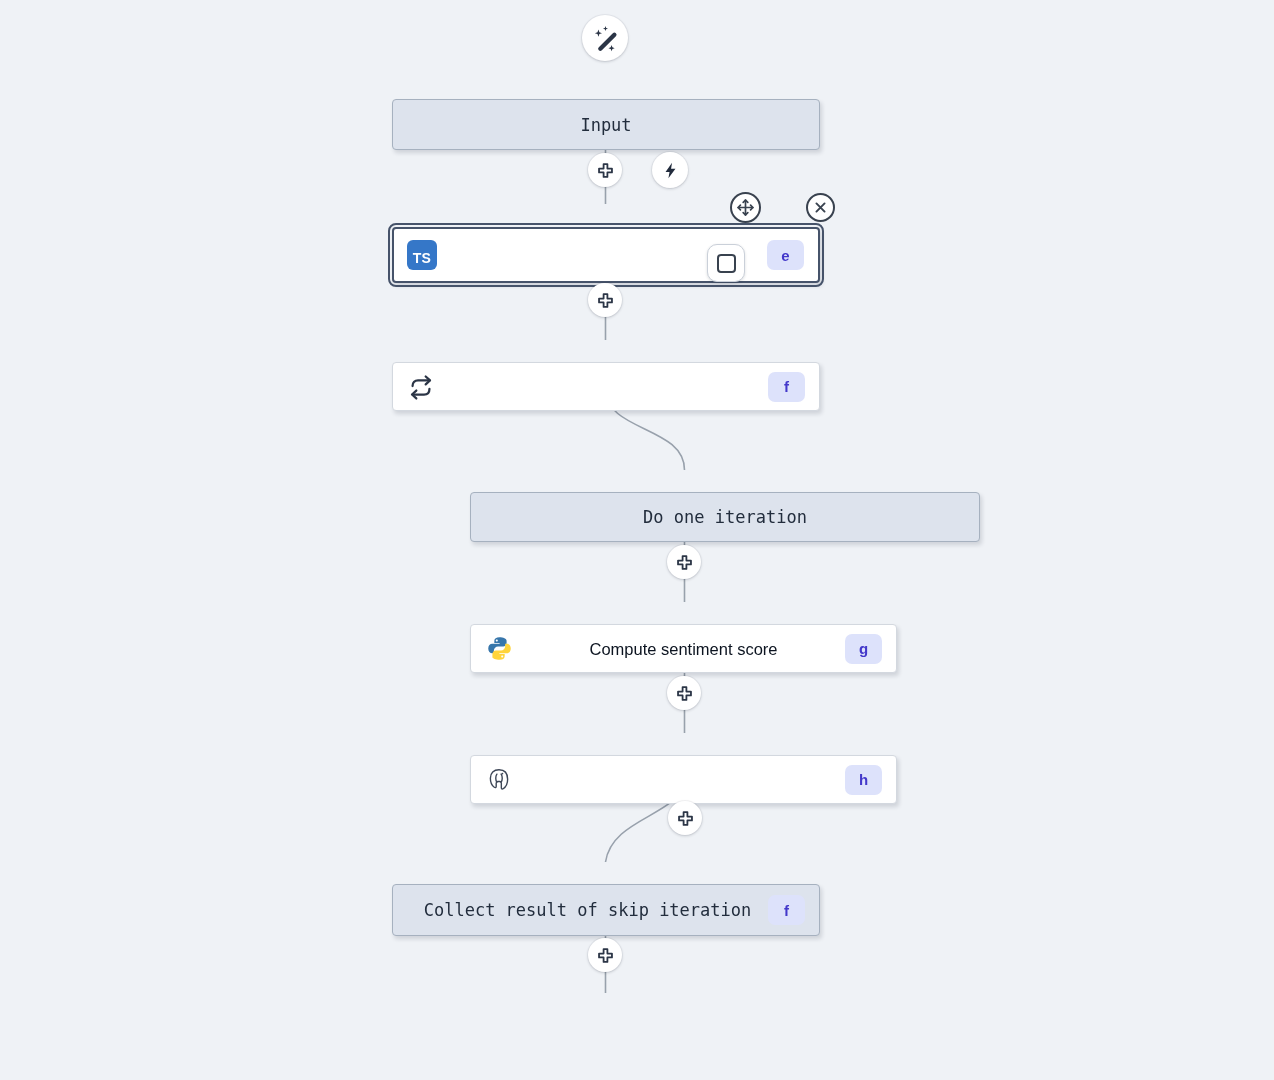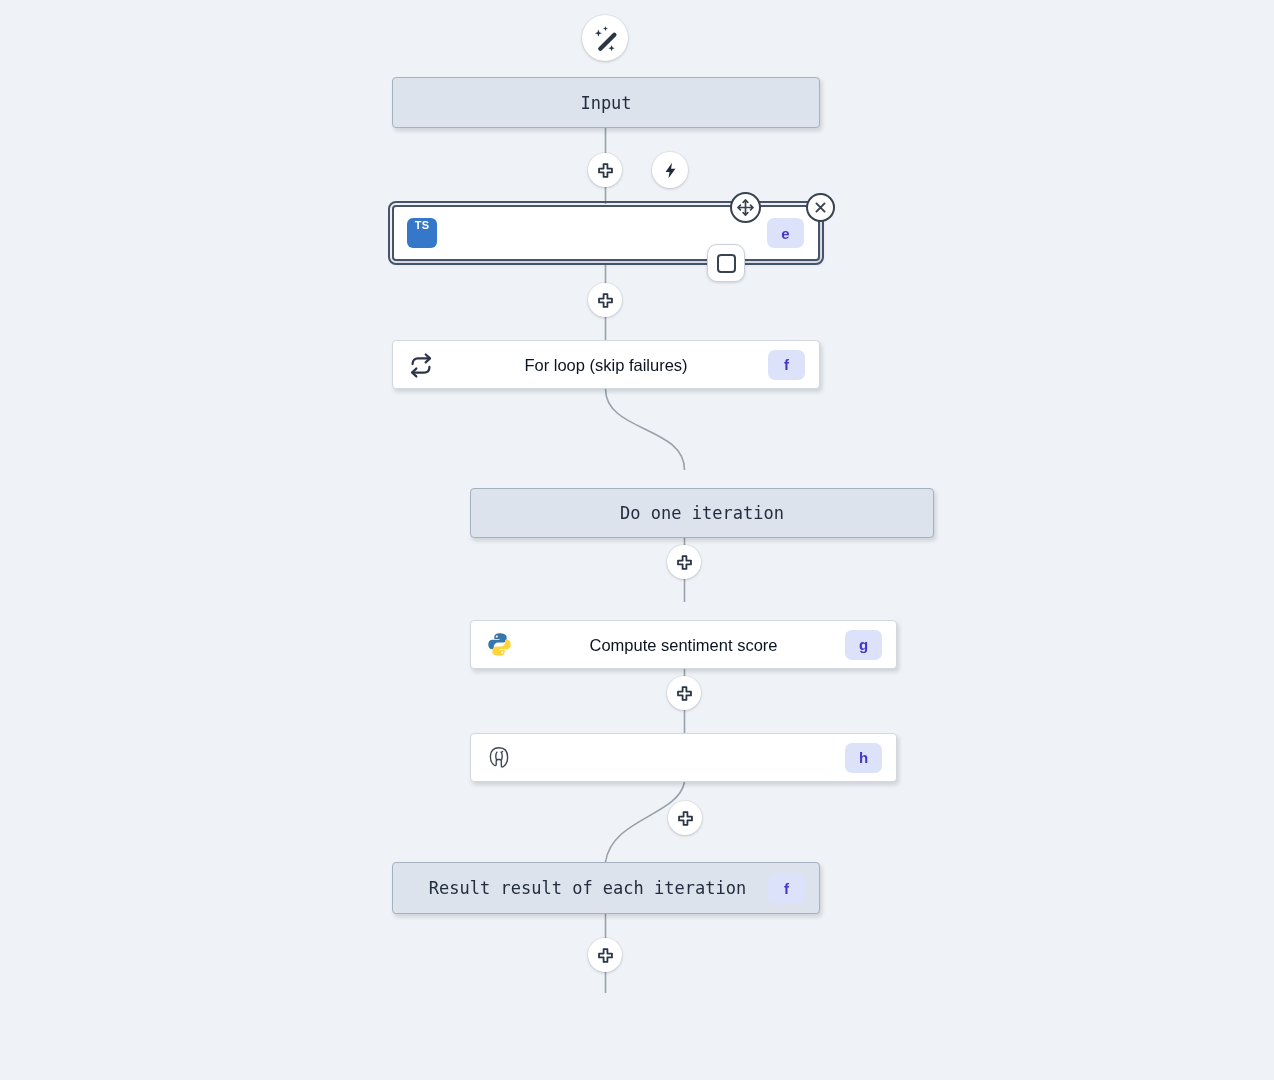"Input" .node { margin-top: none -> 22px }
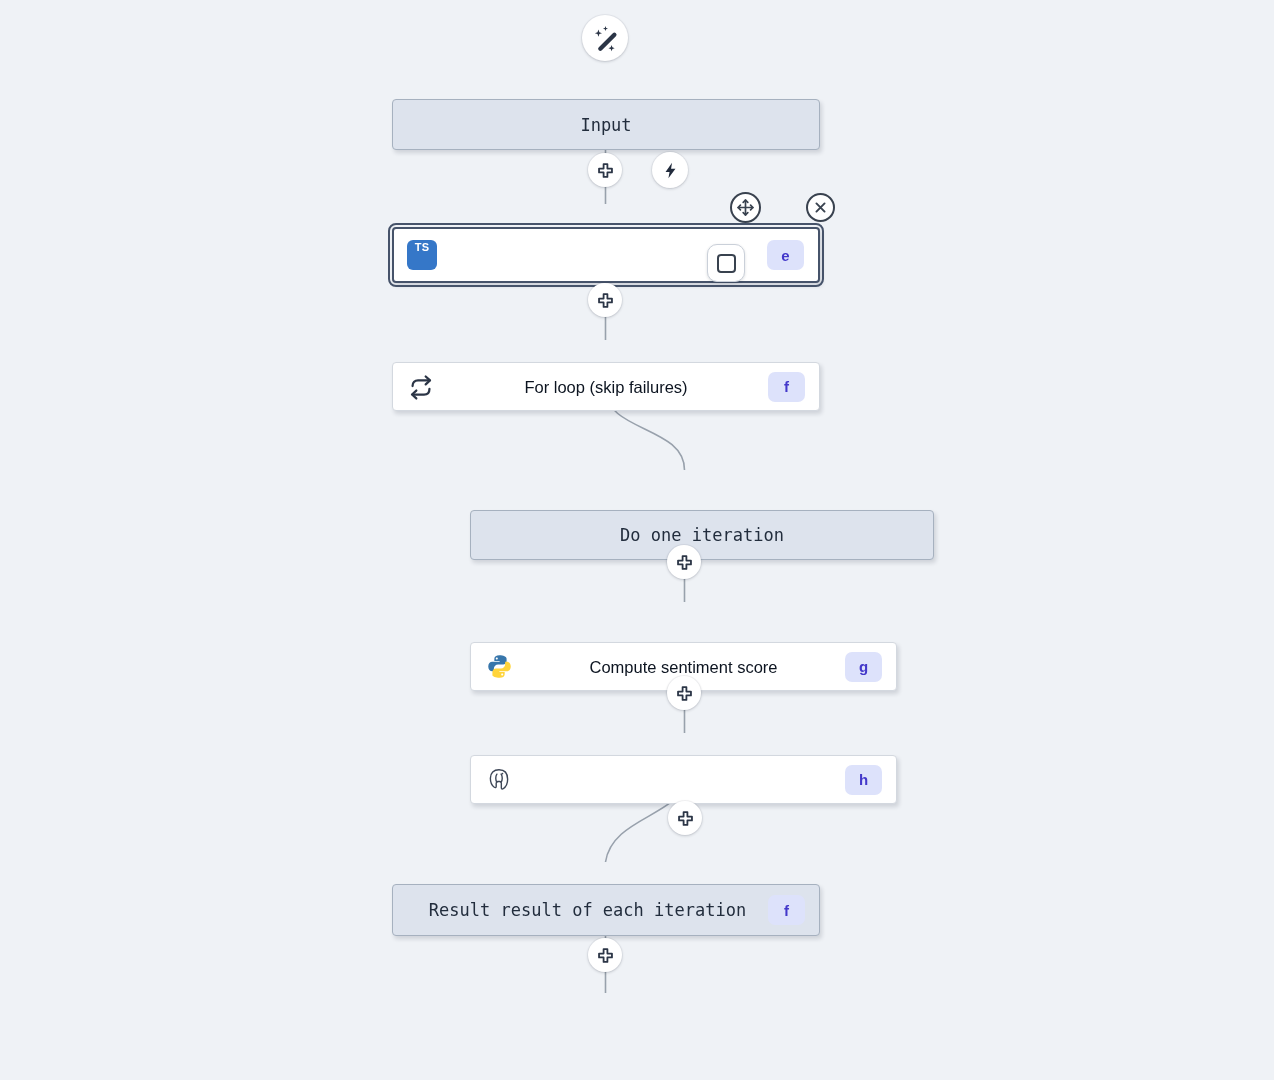"TS" .ts-chip { font-size: 11px -> 14px; padding-bottom: 17px -> 4px }
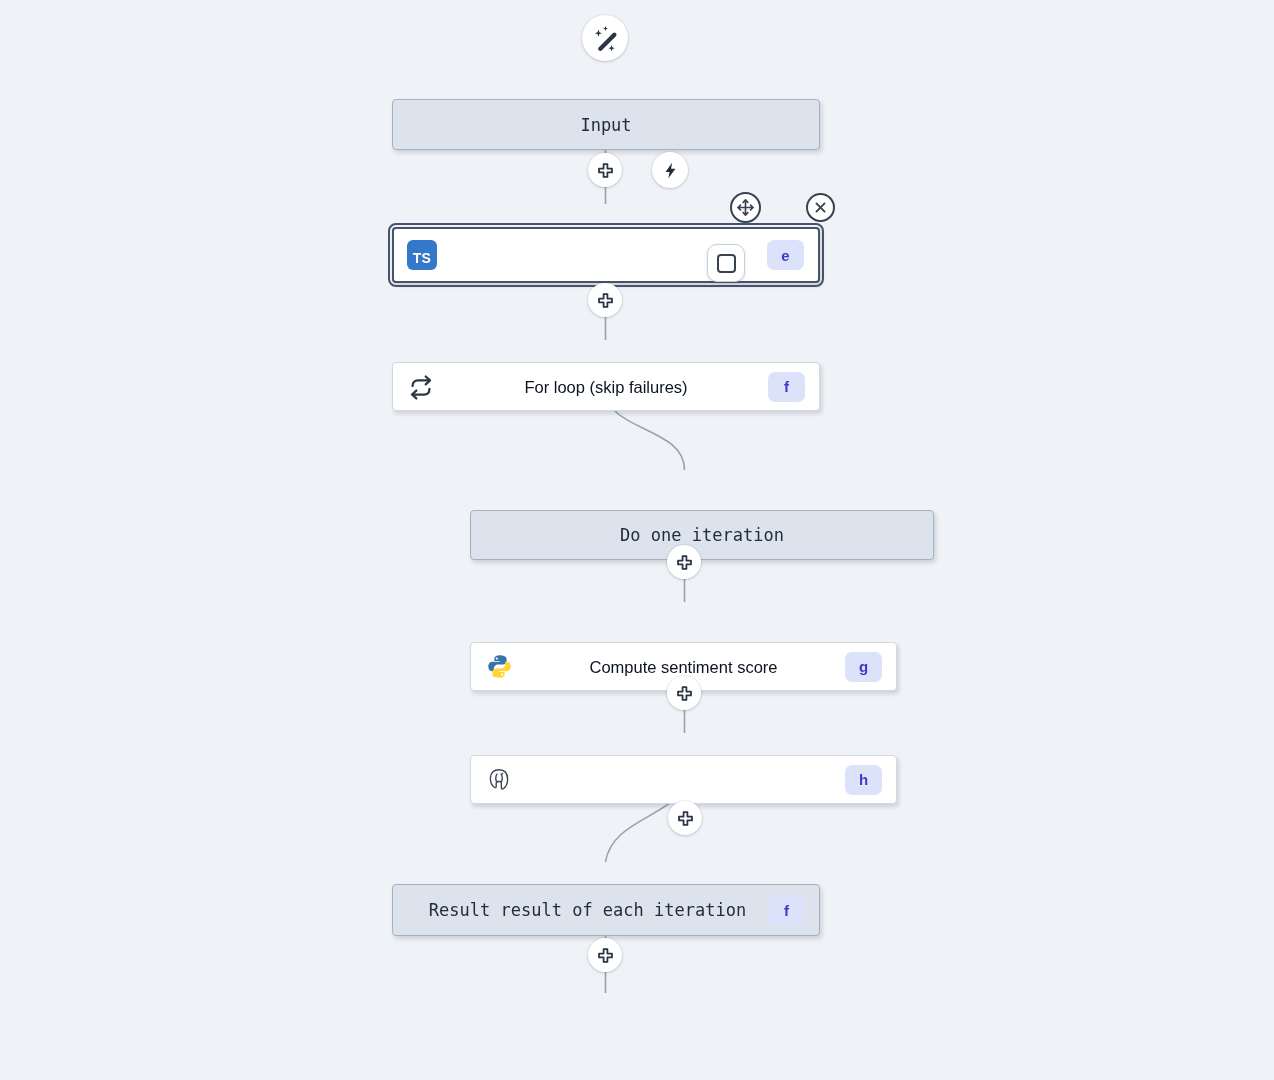"For loop (skip failures)" span.nlabel { html: <span>For loop (skip failures)</span> -> none }
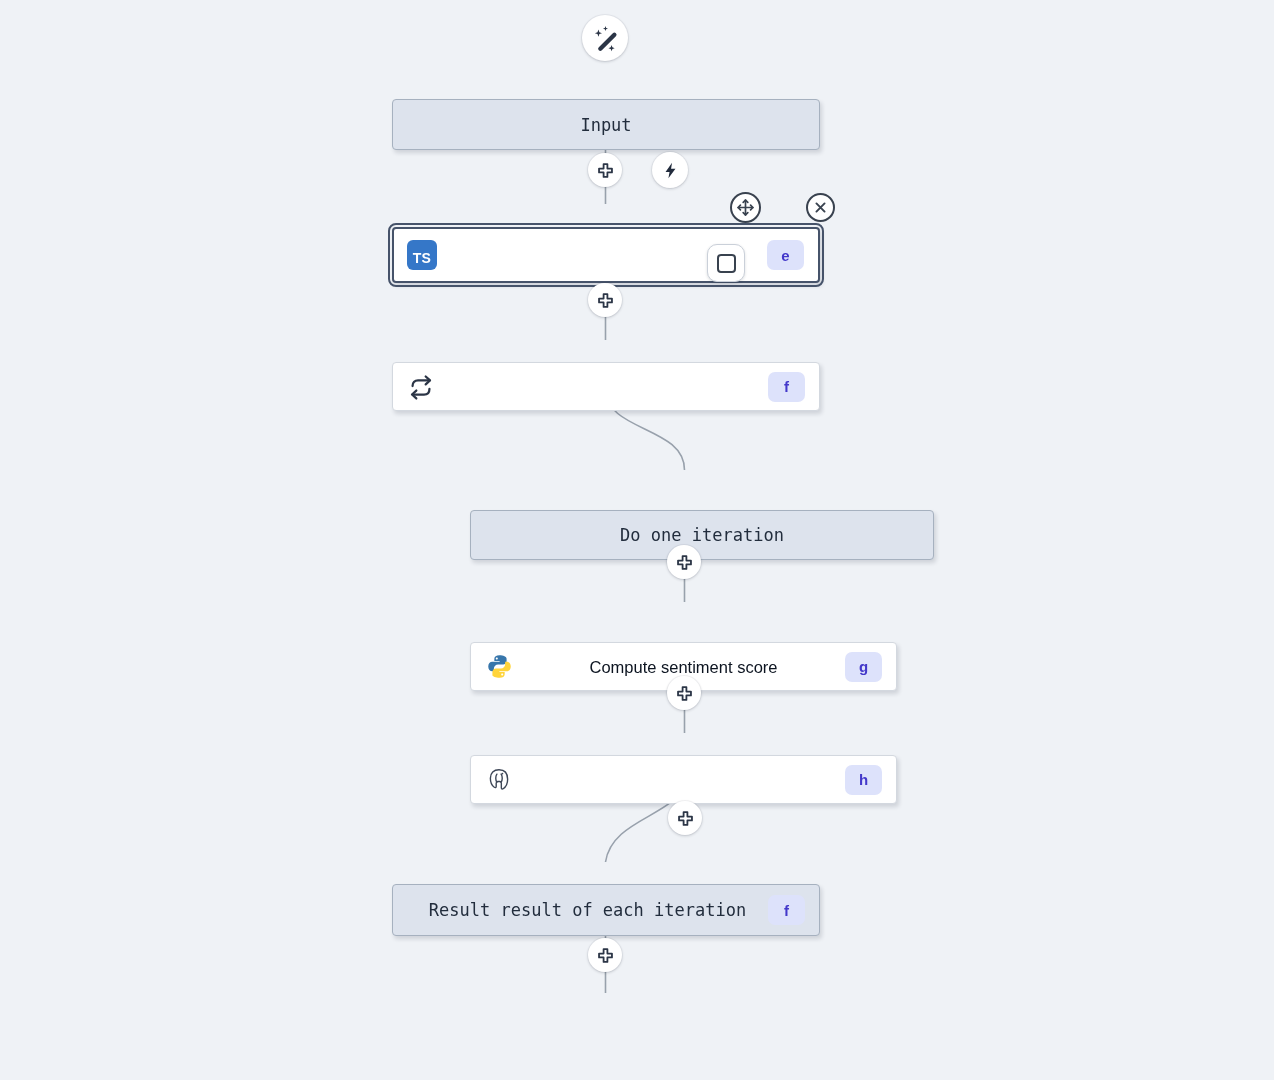"Do one iteration" div.node { top: 488px -> 470px; width: 464px -> 510px }
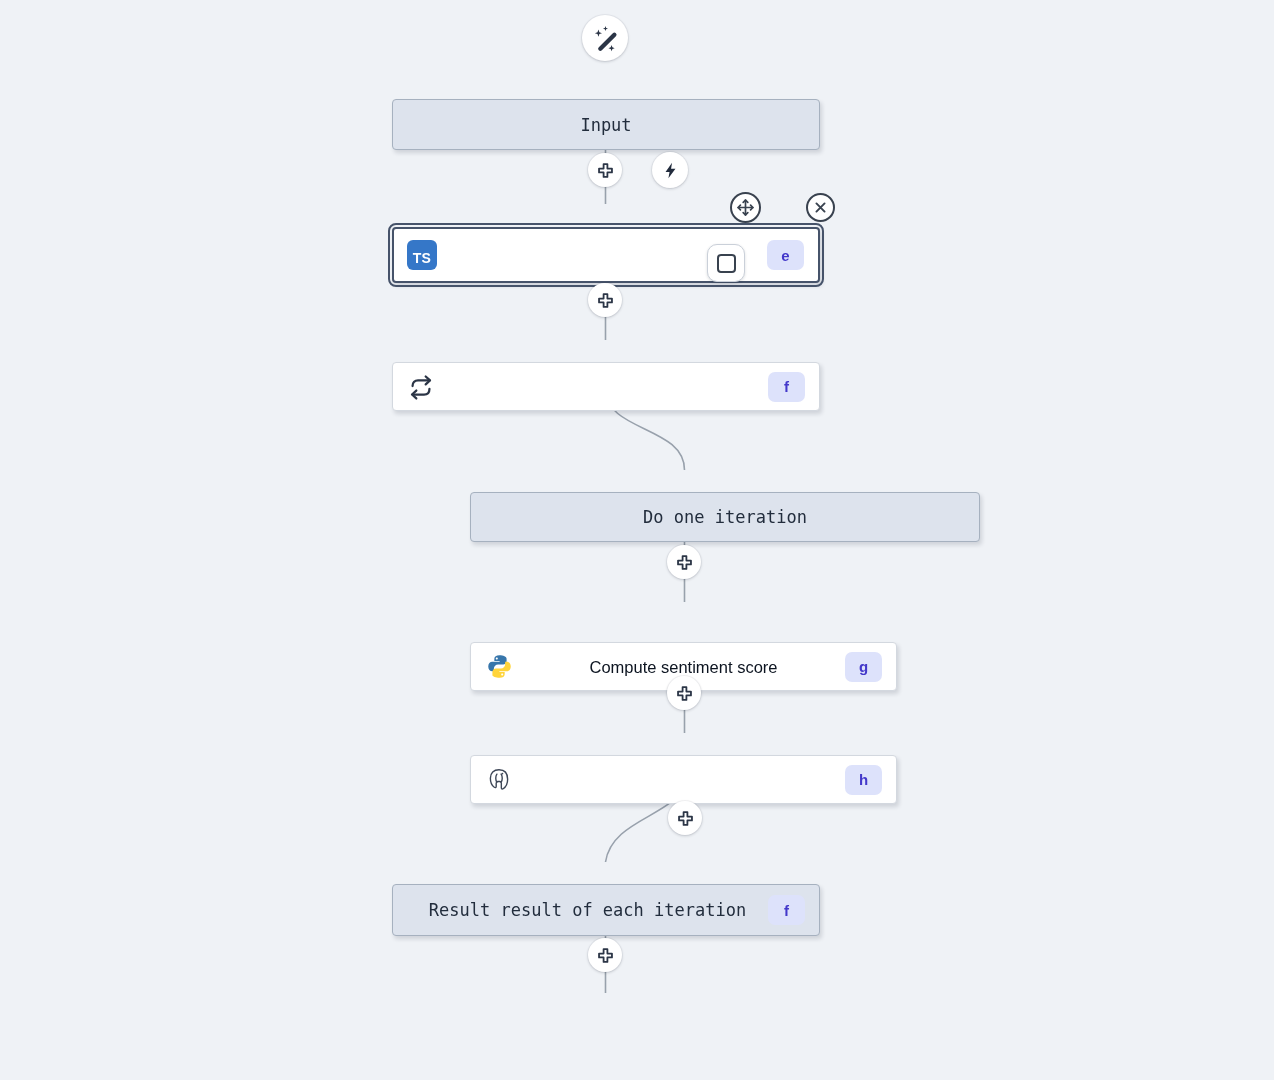"Compute sentiment score" div.node { top: 620px -> 602px }
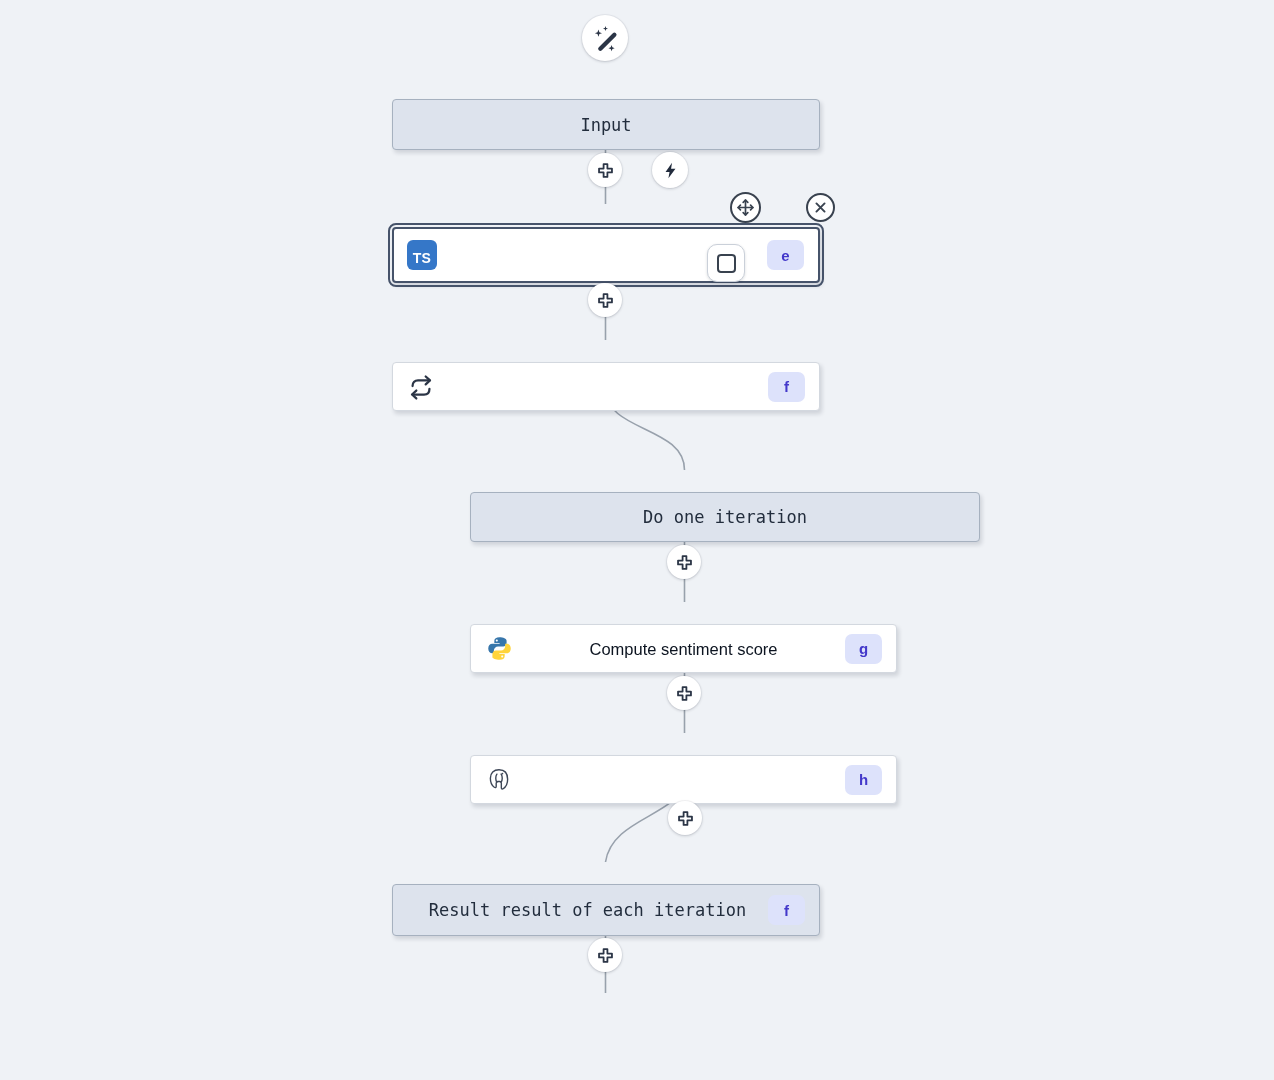"Result result of each iteration" span.nlabel { text: Result result of each -> Collect result of skip }
